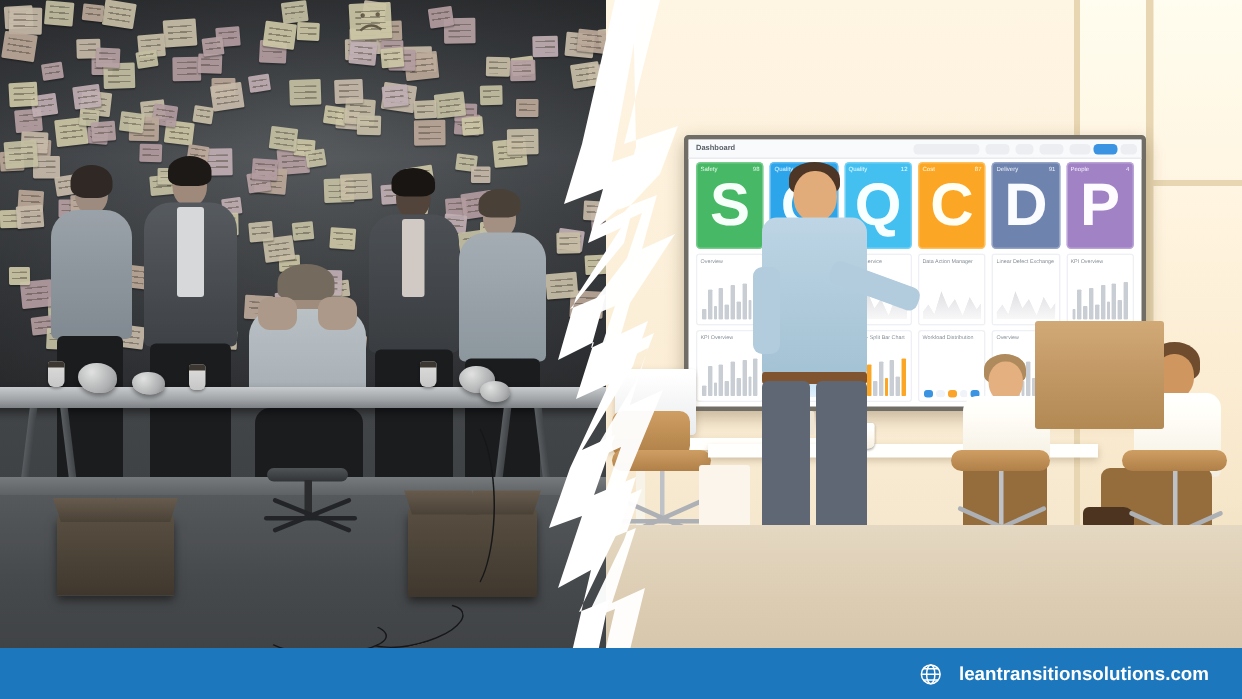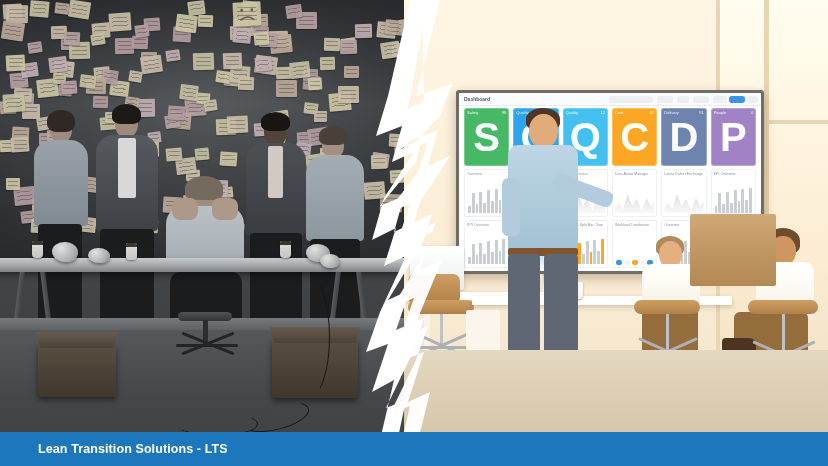"Lean Transition Solutions - LTS" span.footer-left { html: <span>Lean Transition Solutions - LTS</span> -> none }
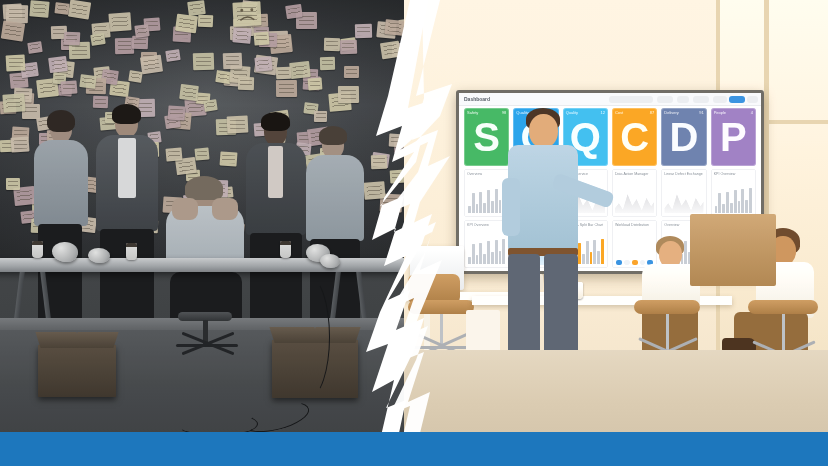"leantransitionsolutions.com" div.footer-right { html: none -> <div> <span> <svg> <circle></circle> <ellipse></ellipse> <line></line> <line></line> <line></line> </svg> </span> <span>leantransitionsolutions.com</span> </div> }
